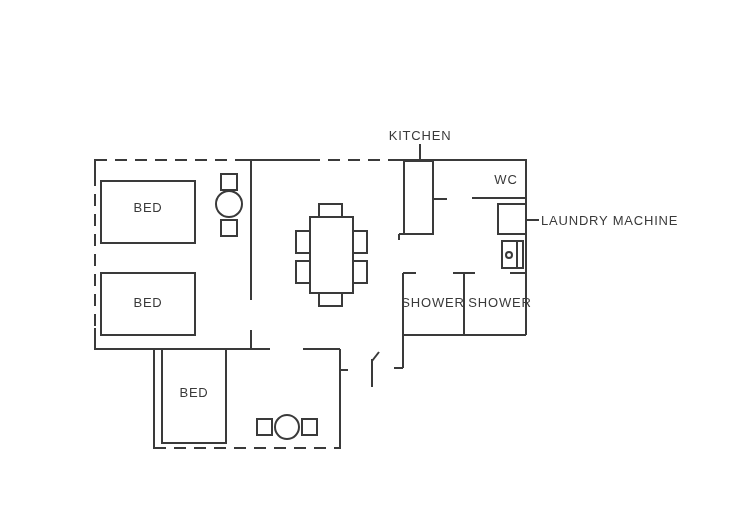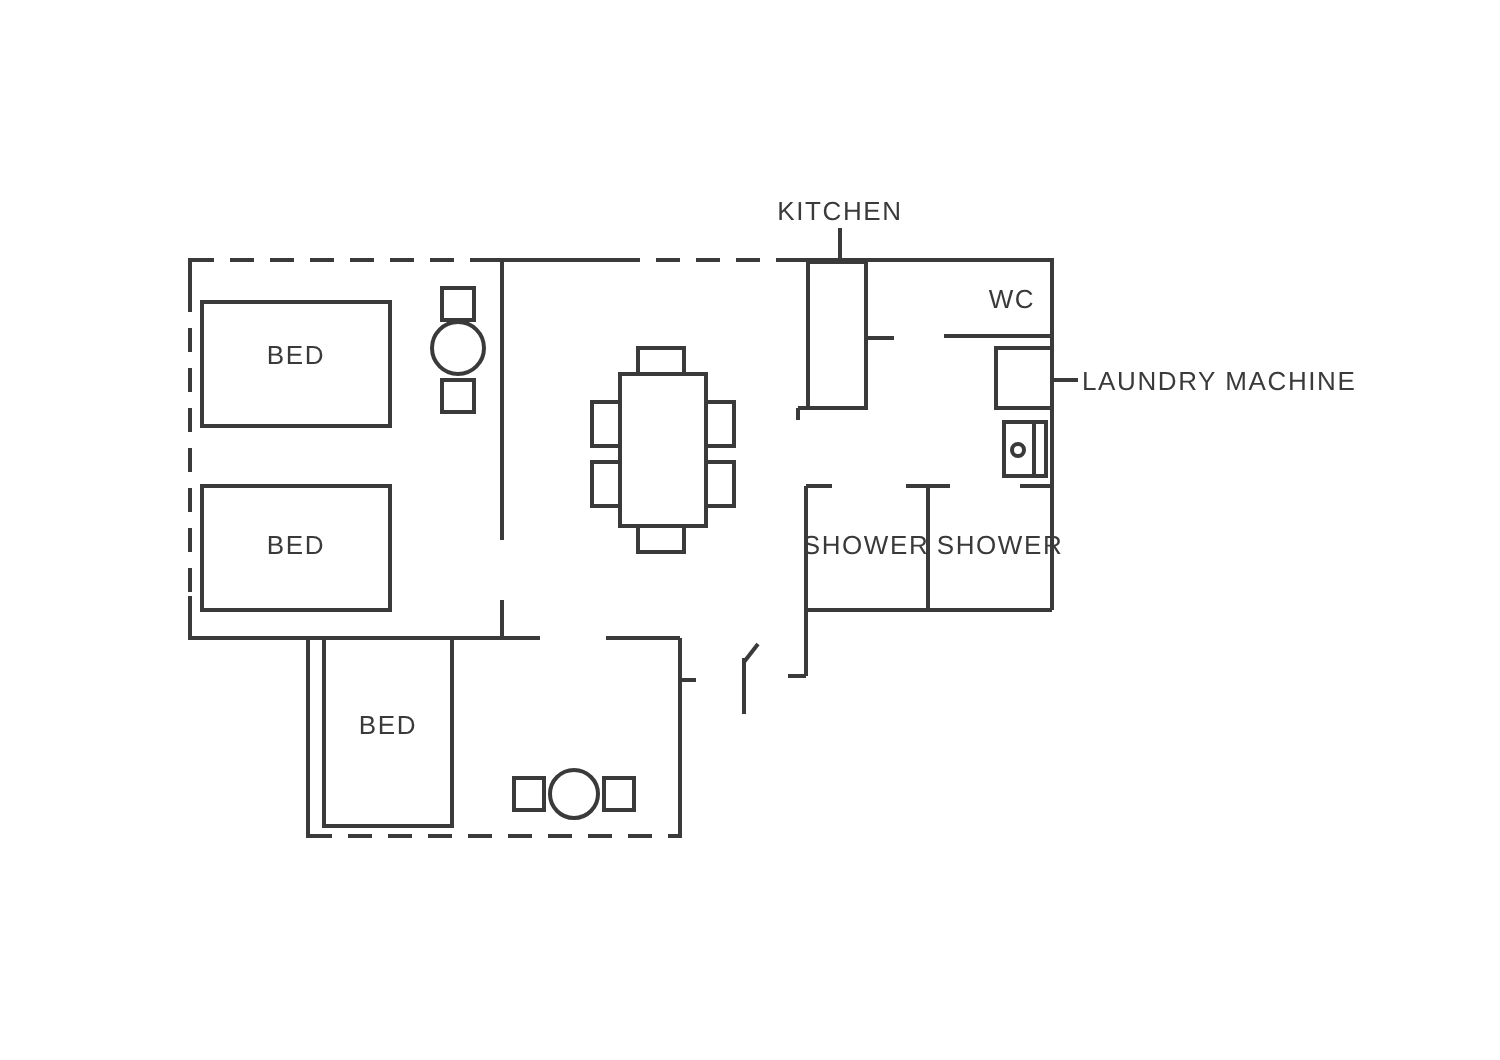"KITCHEN" .canvas { margin-top: none -> 30px }
